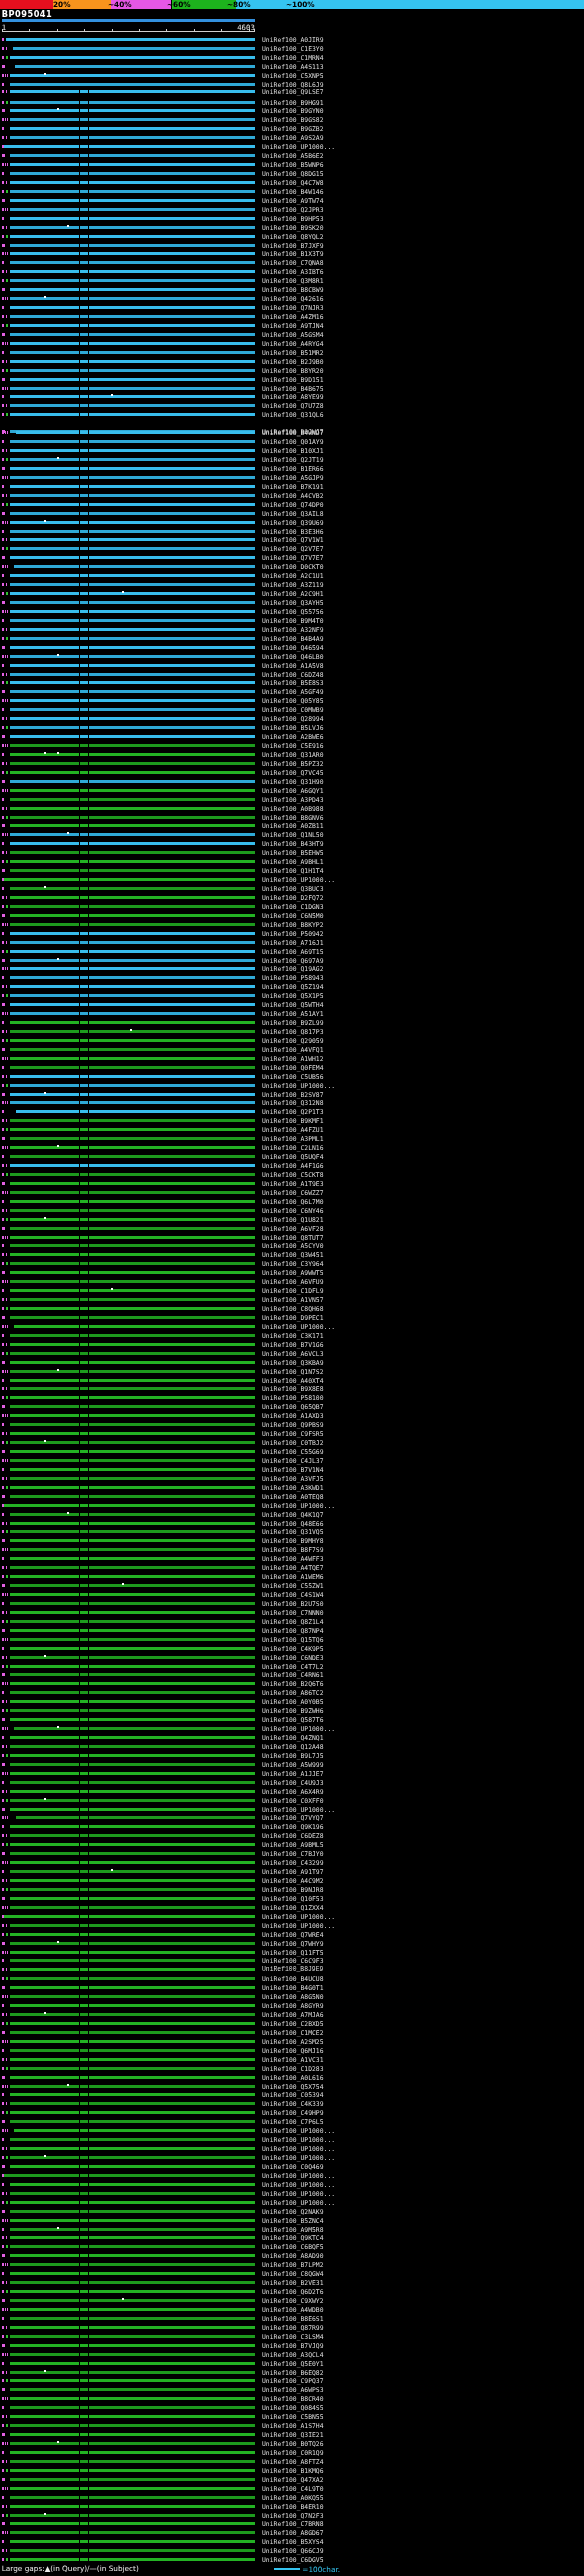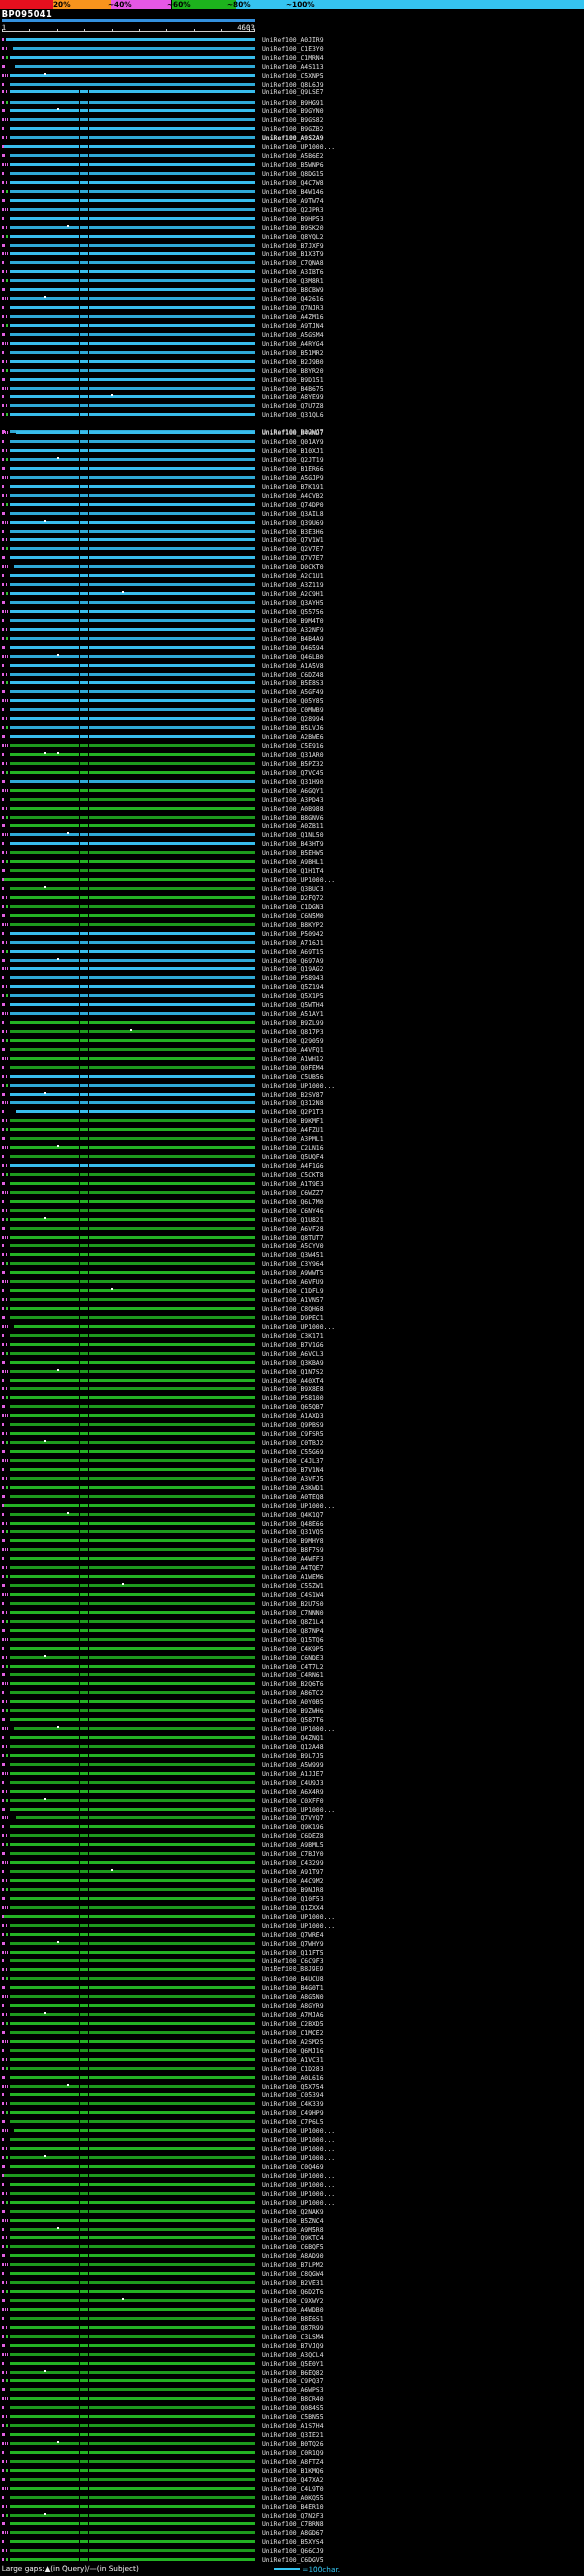"UniRef100_A9S2A9" div.row { font-weight: bold -> none }
